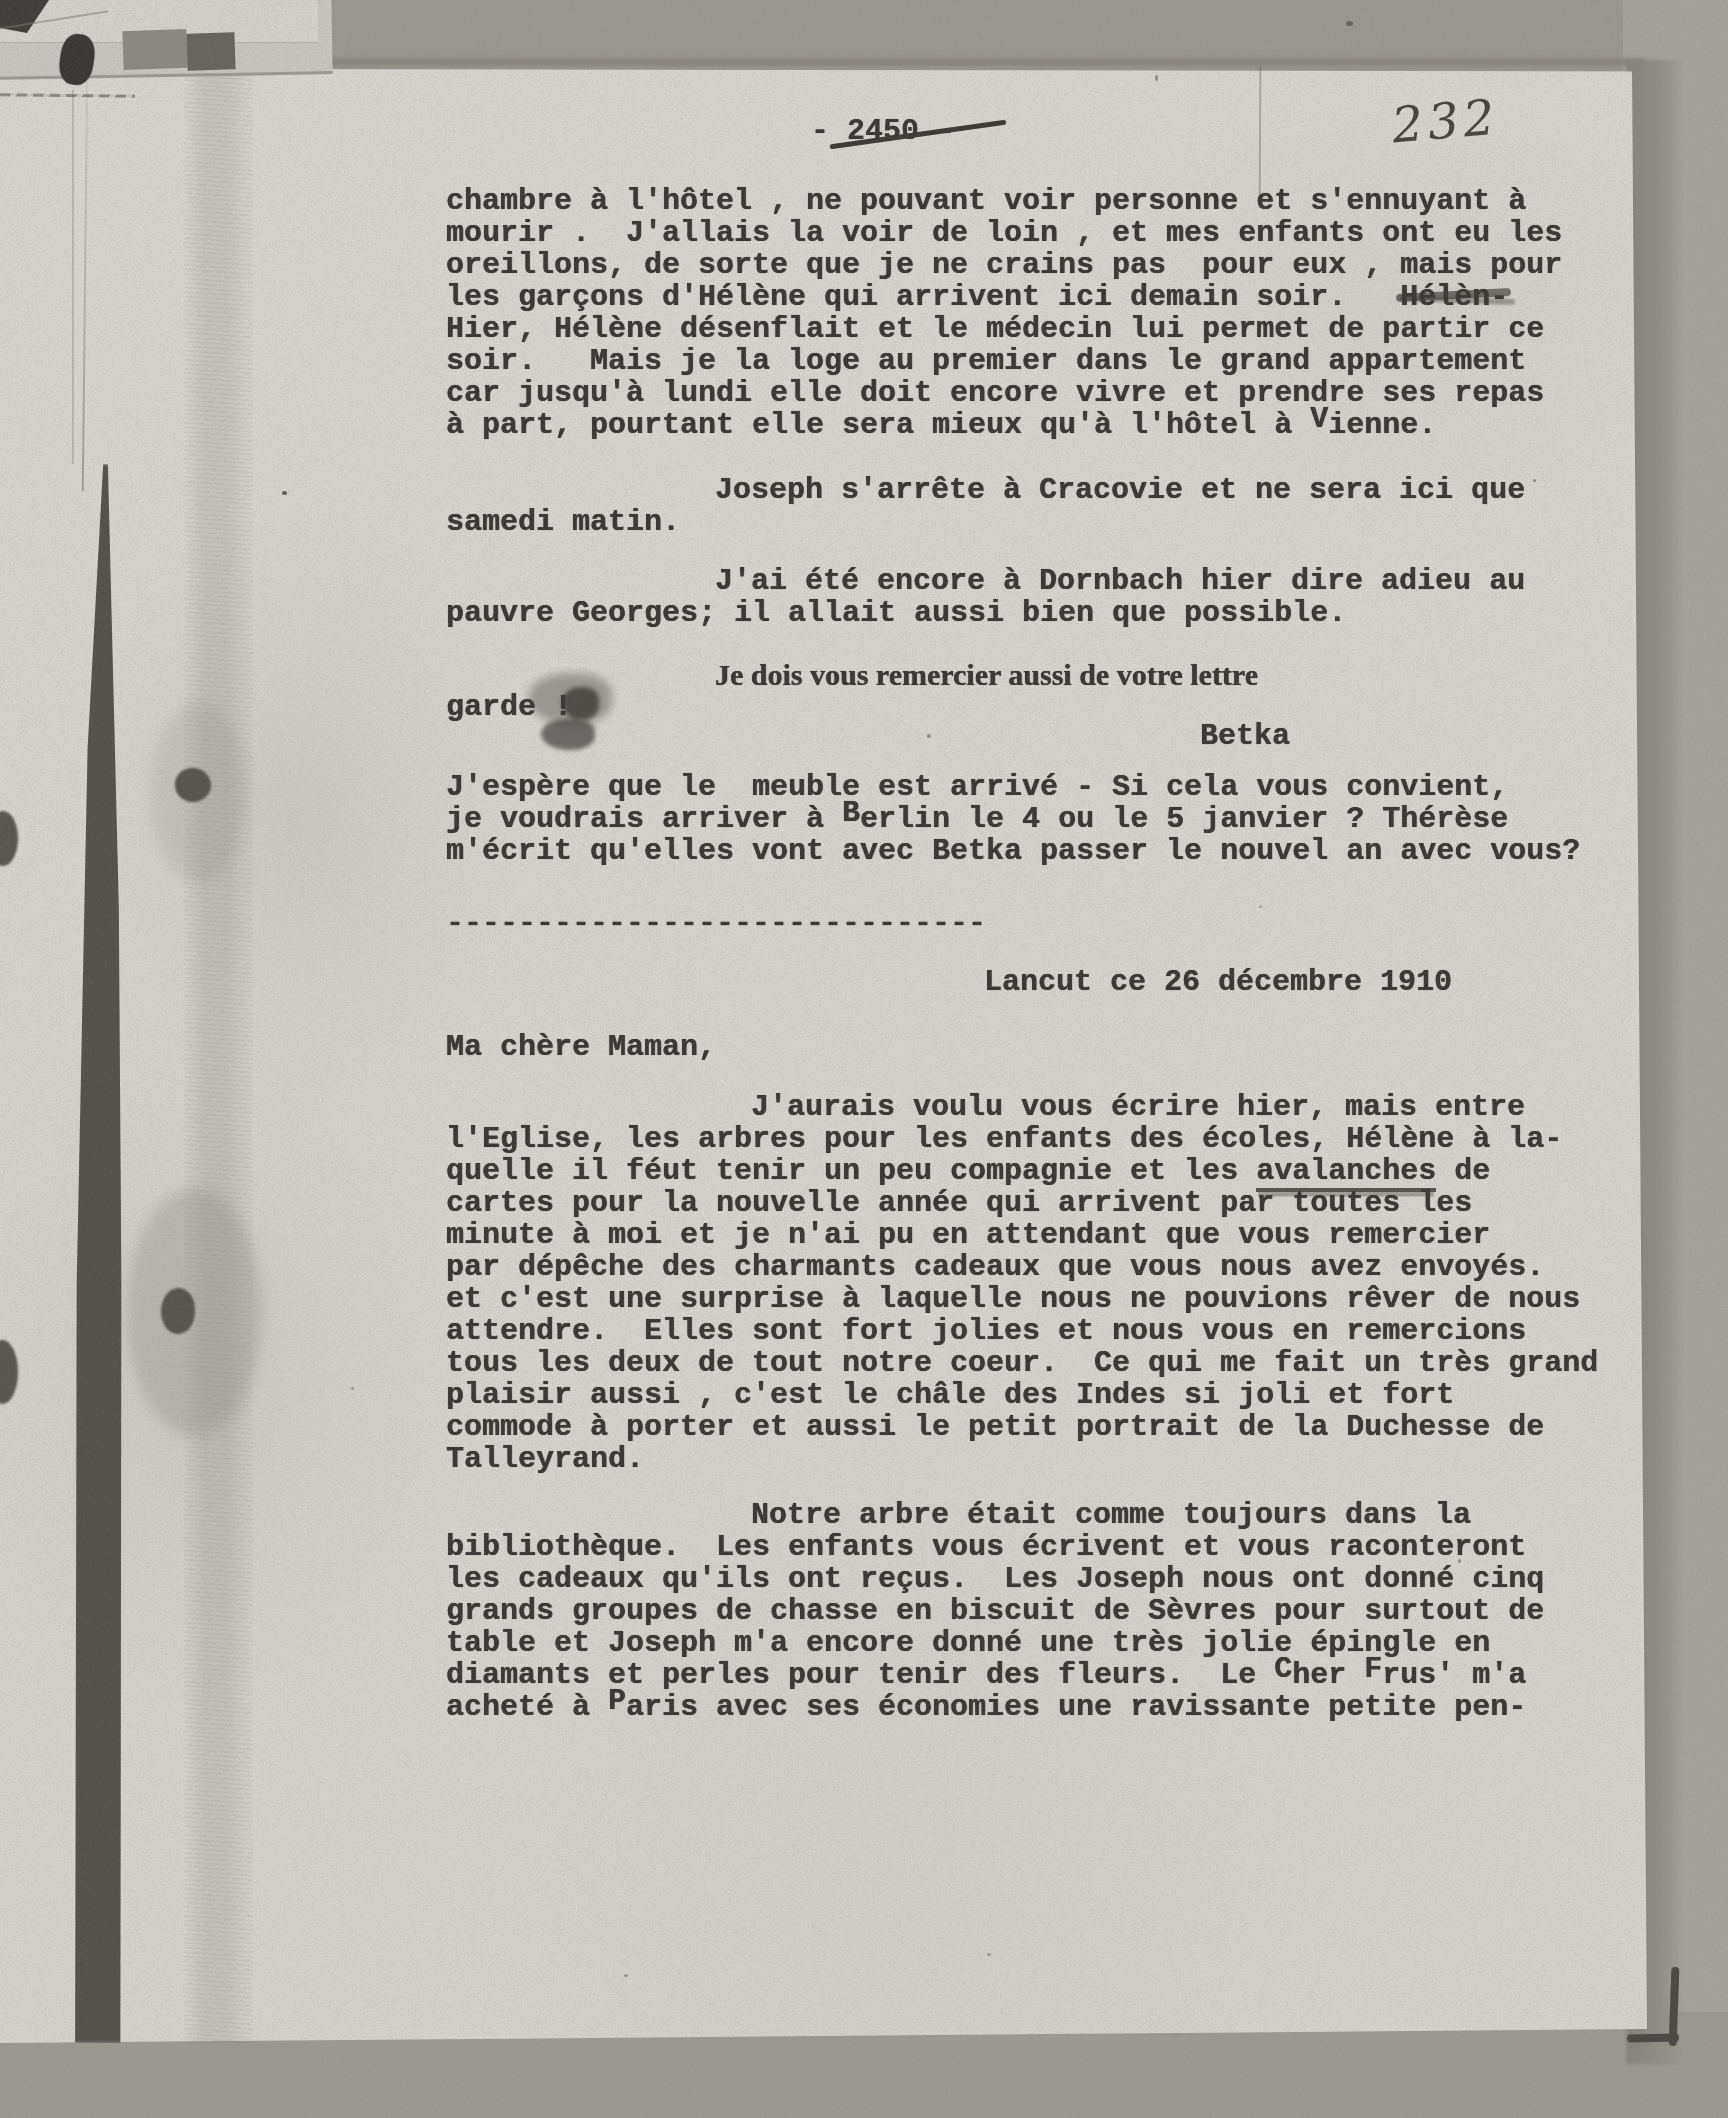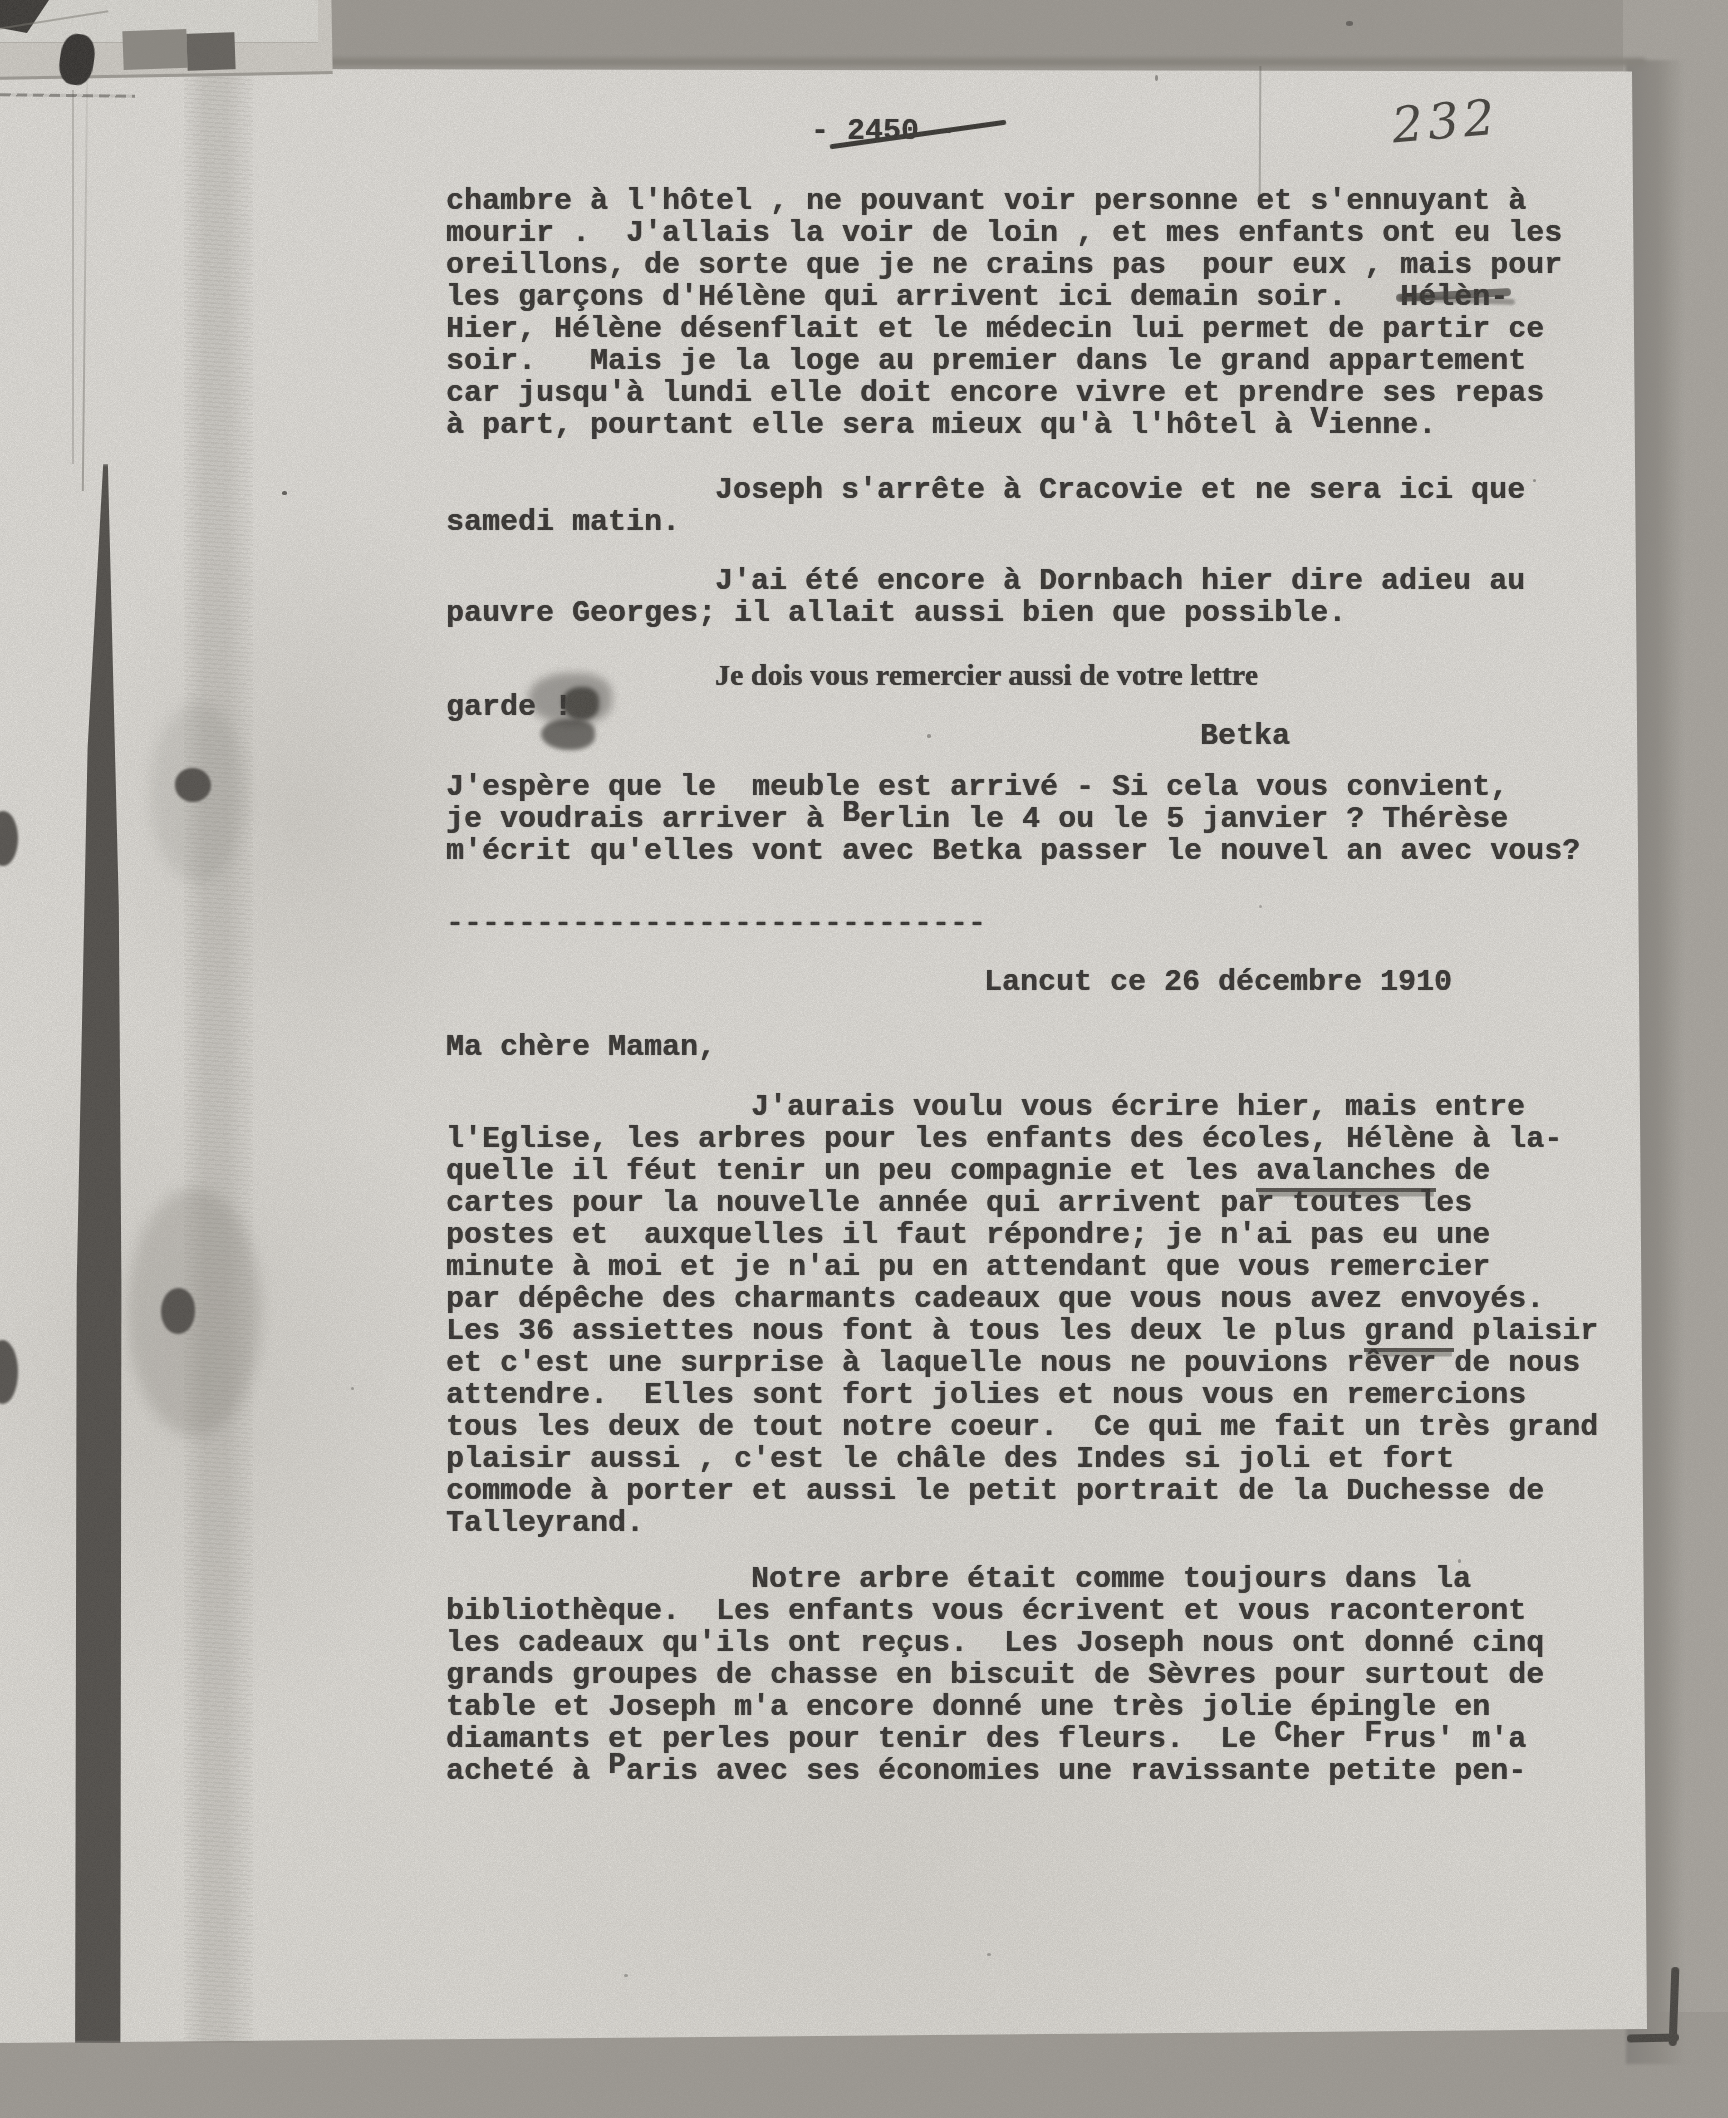"postes et auxquelles il faut" div.line { html: <div><span>postes et auxquelles il faut répondre; je n'ai pas eu une</span></div> -> none }
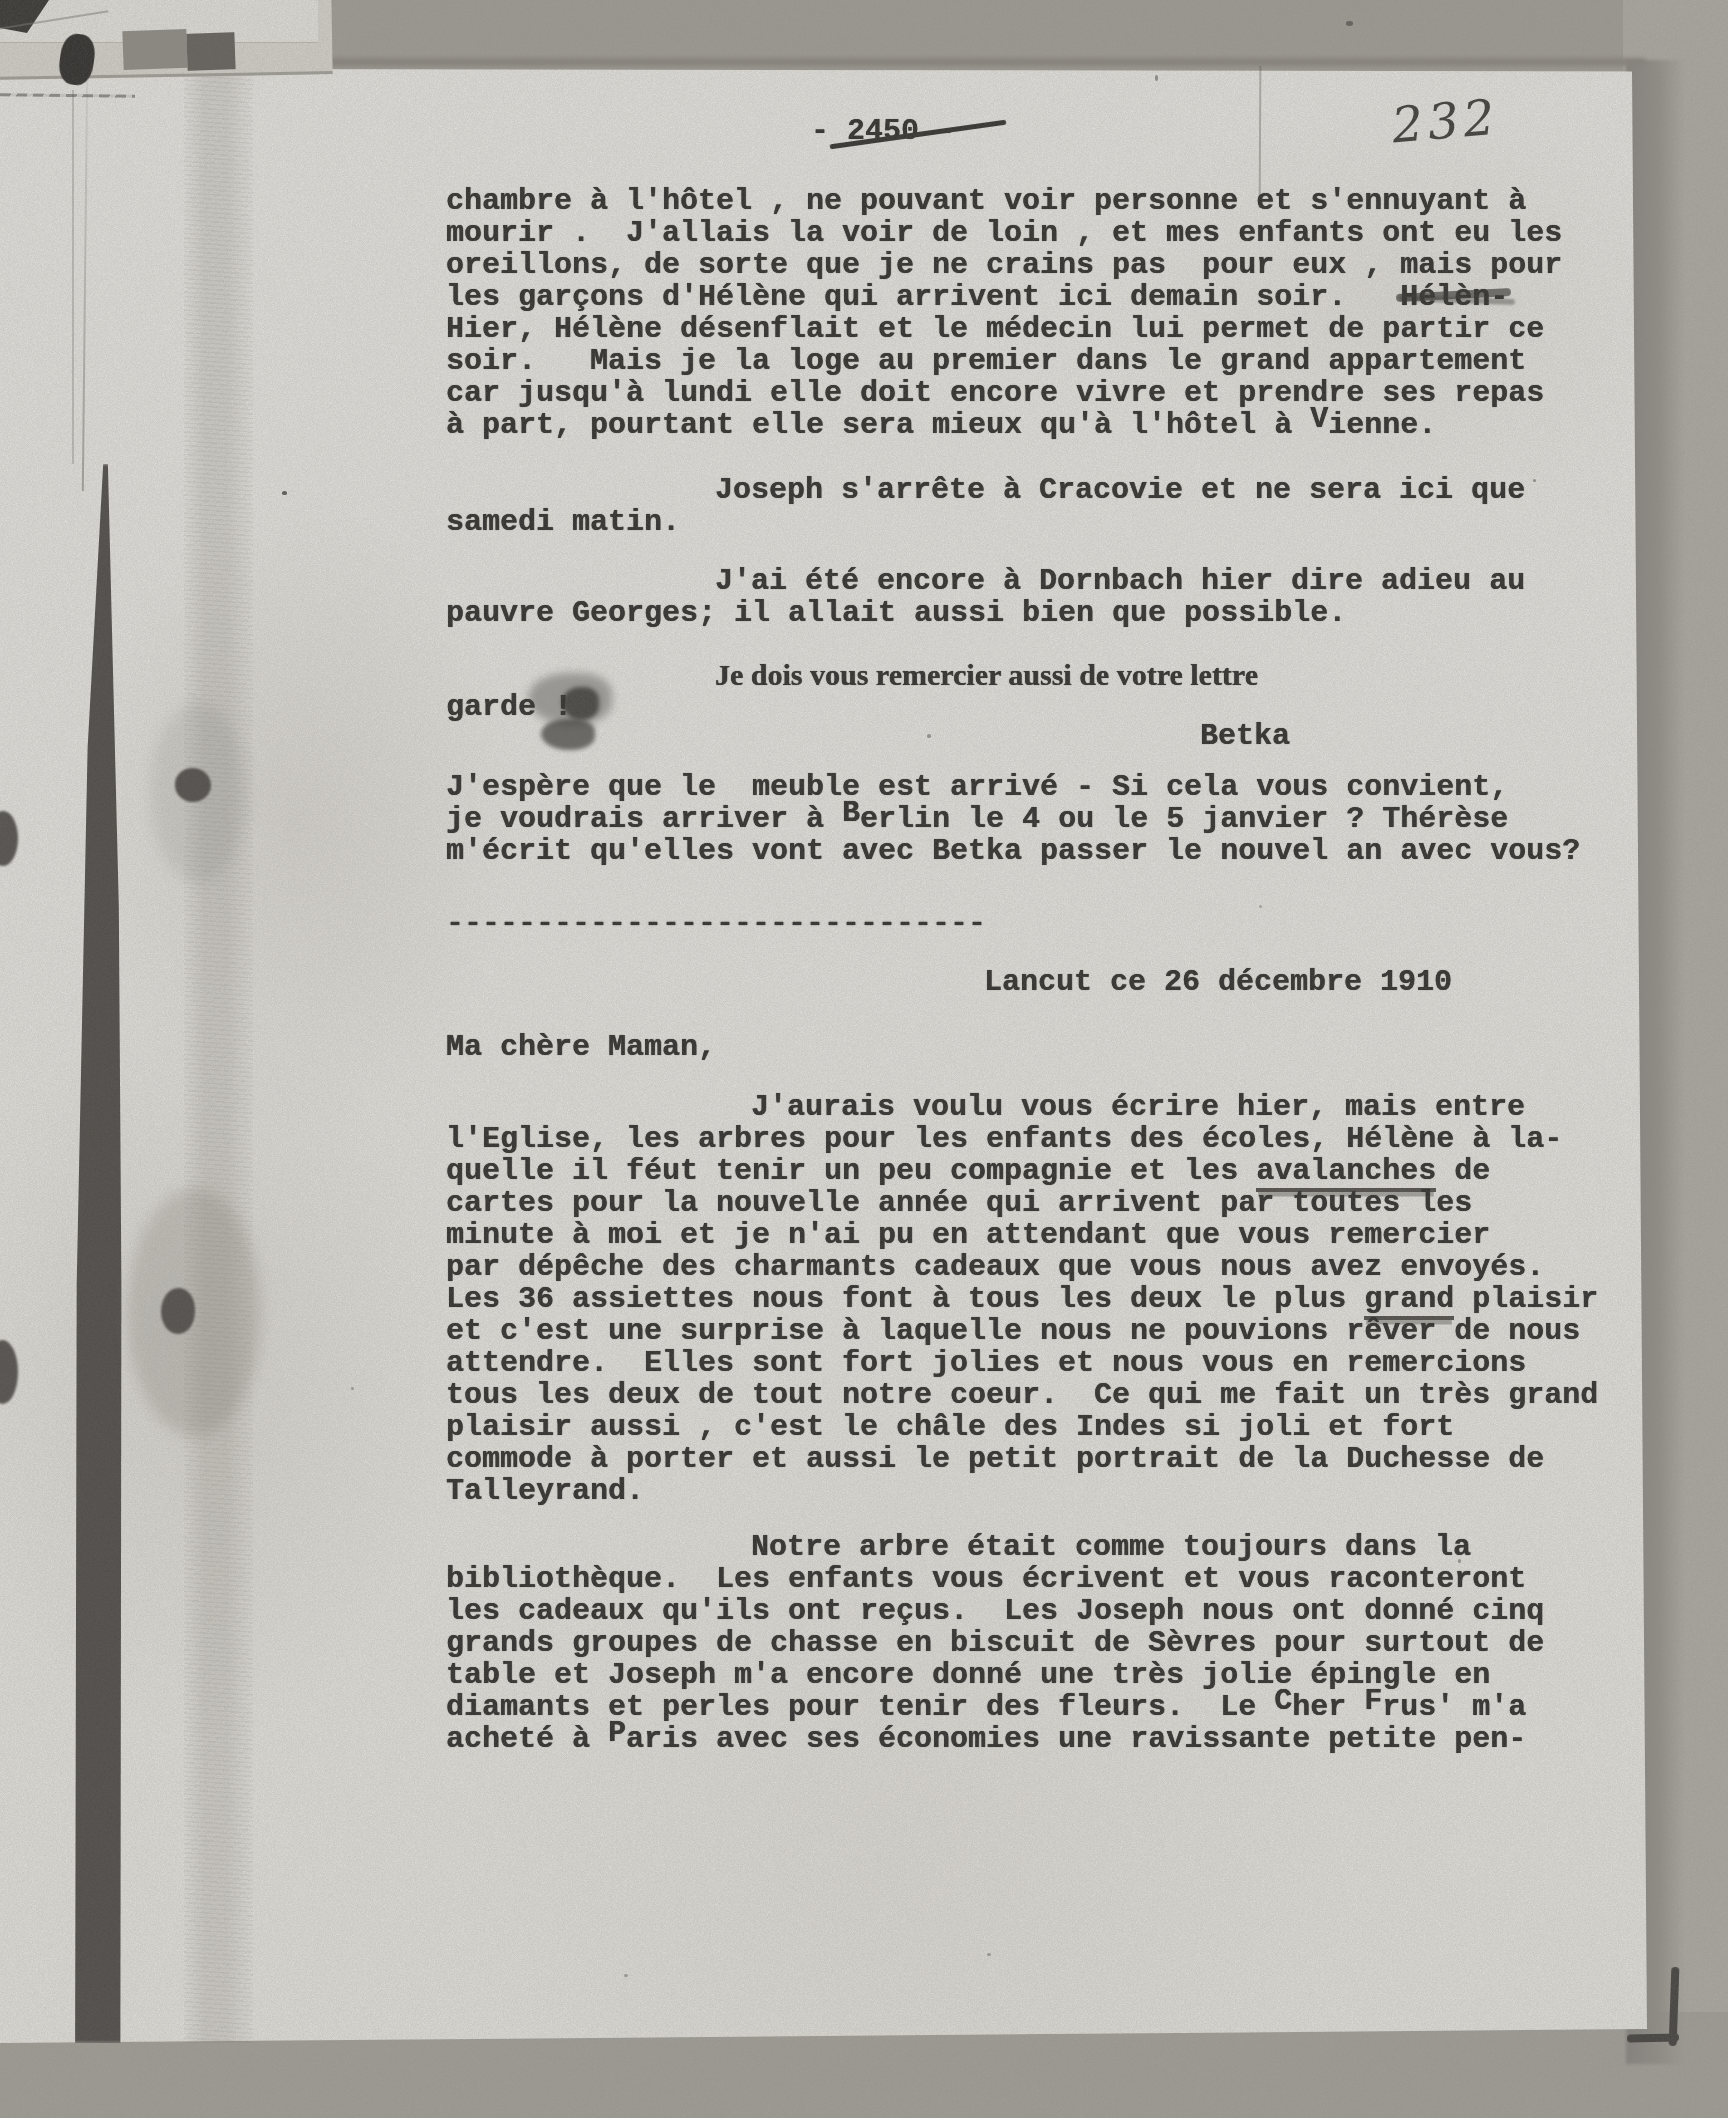"Les 36 assiettes nous font" div.line { html: <div><span>Les 36 assiettes nous font à tous les deux le plus </span><span>grand</span><span> plaisir</span></div> -> none }
